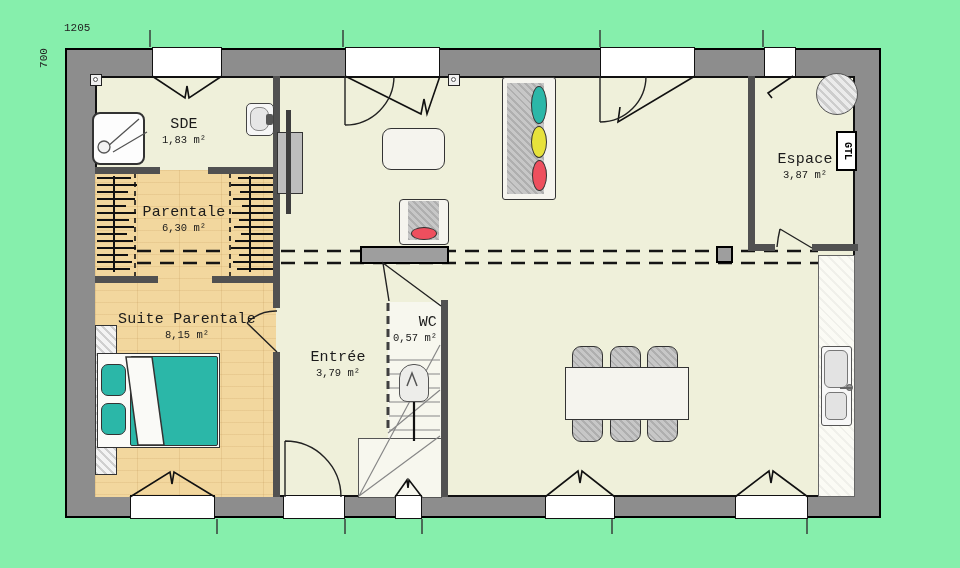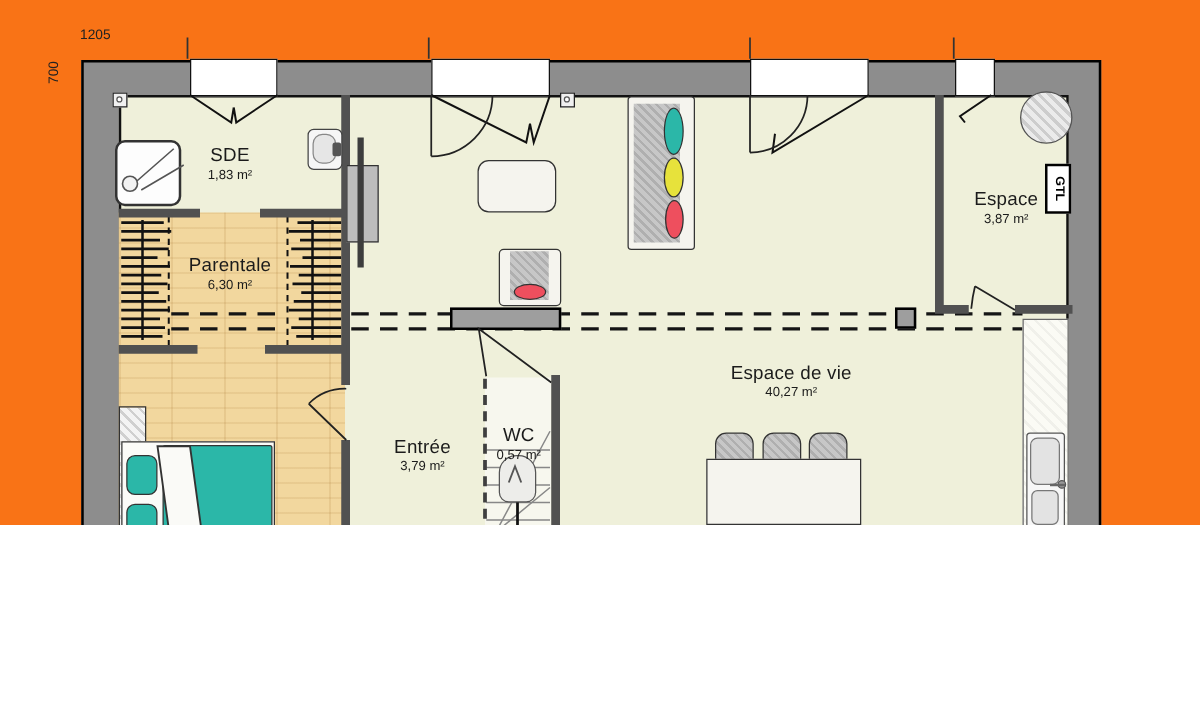"1205" .plan { background: #f97316 -> #86efac; font-family: Liberation Sans, sans-serif -> Liberation Mono, monospace; height: 420px -> 568px }
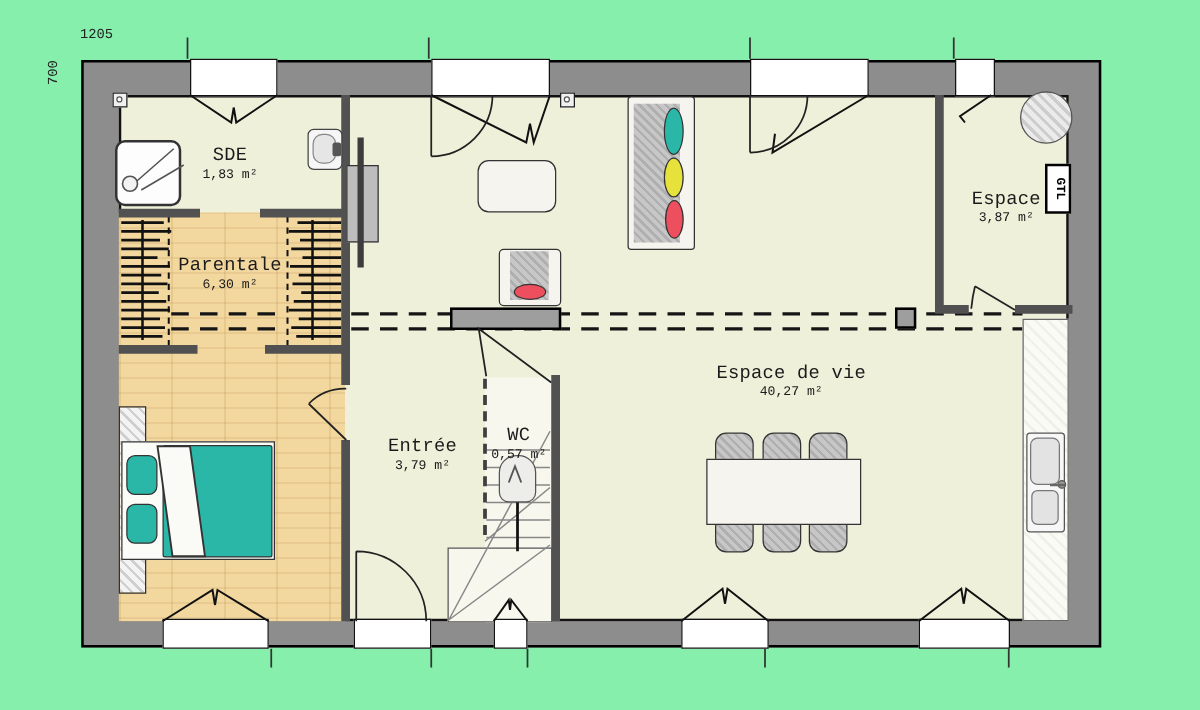"Espace de vie" div.room-label { html: <div> <div>Espace de vie</div> <div>40,27 m²</div> </div> -> none }
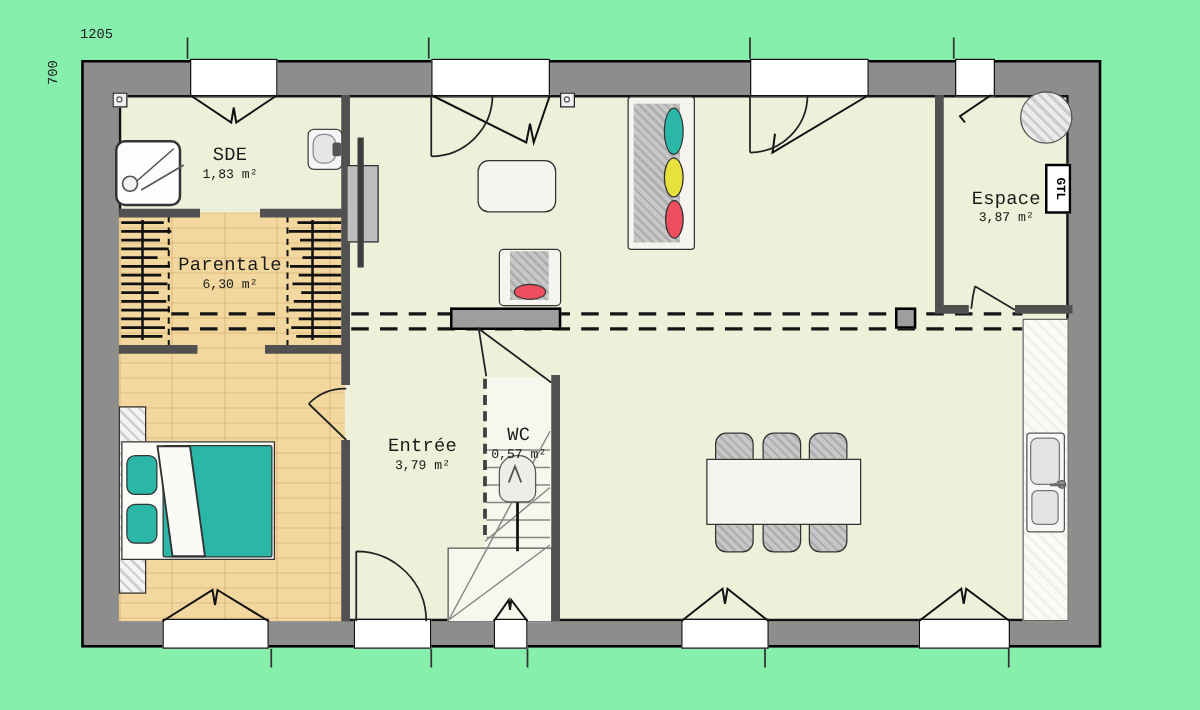"Suite Parentale" div.room-label { html: none -> <div> <div>Suite Parentale</div> <div>8,15 m²</div> </div> }
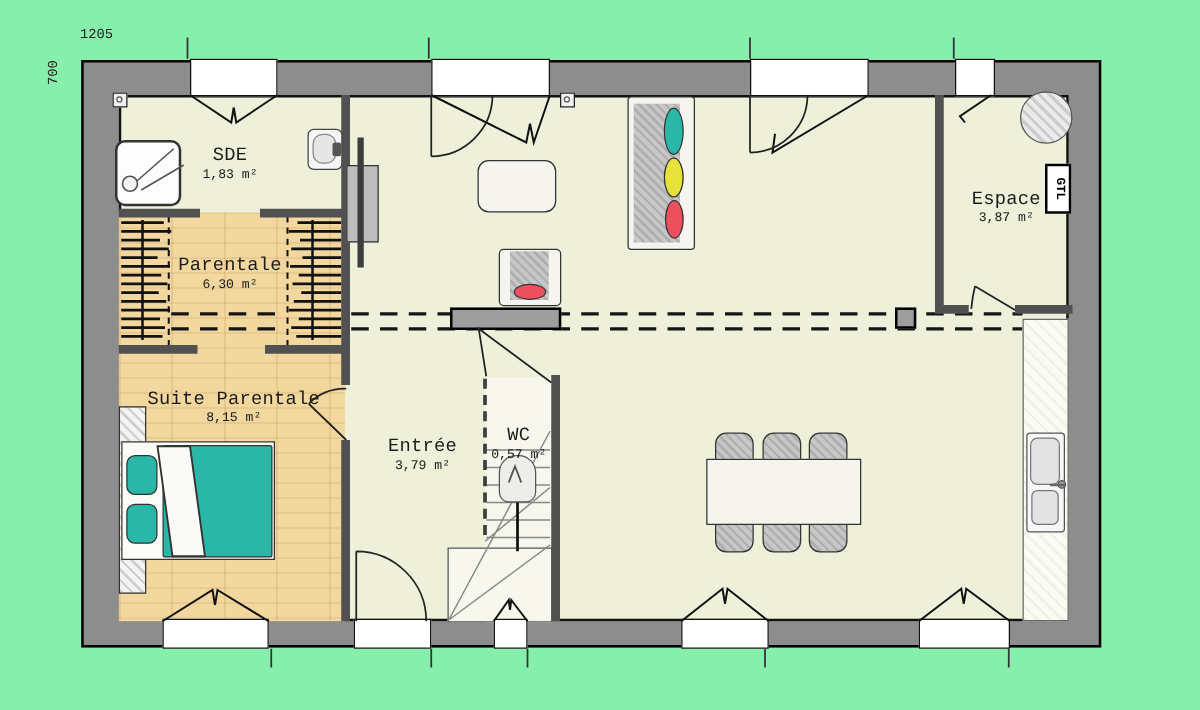"WC" div.room-label { text-align: none -> right; top: 340px -> 314px }
